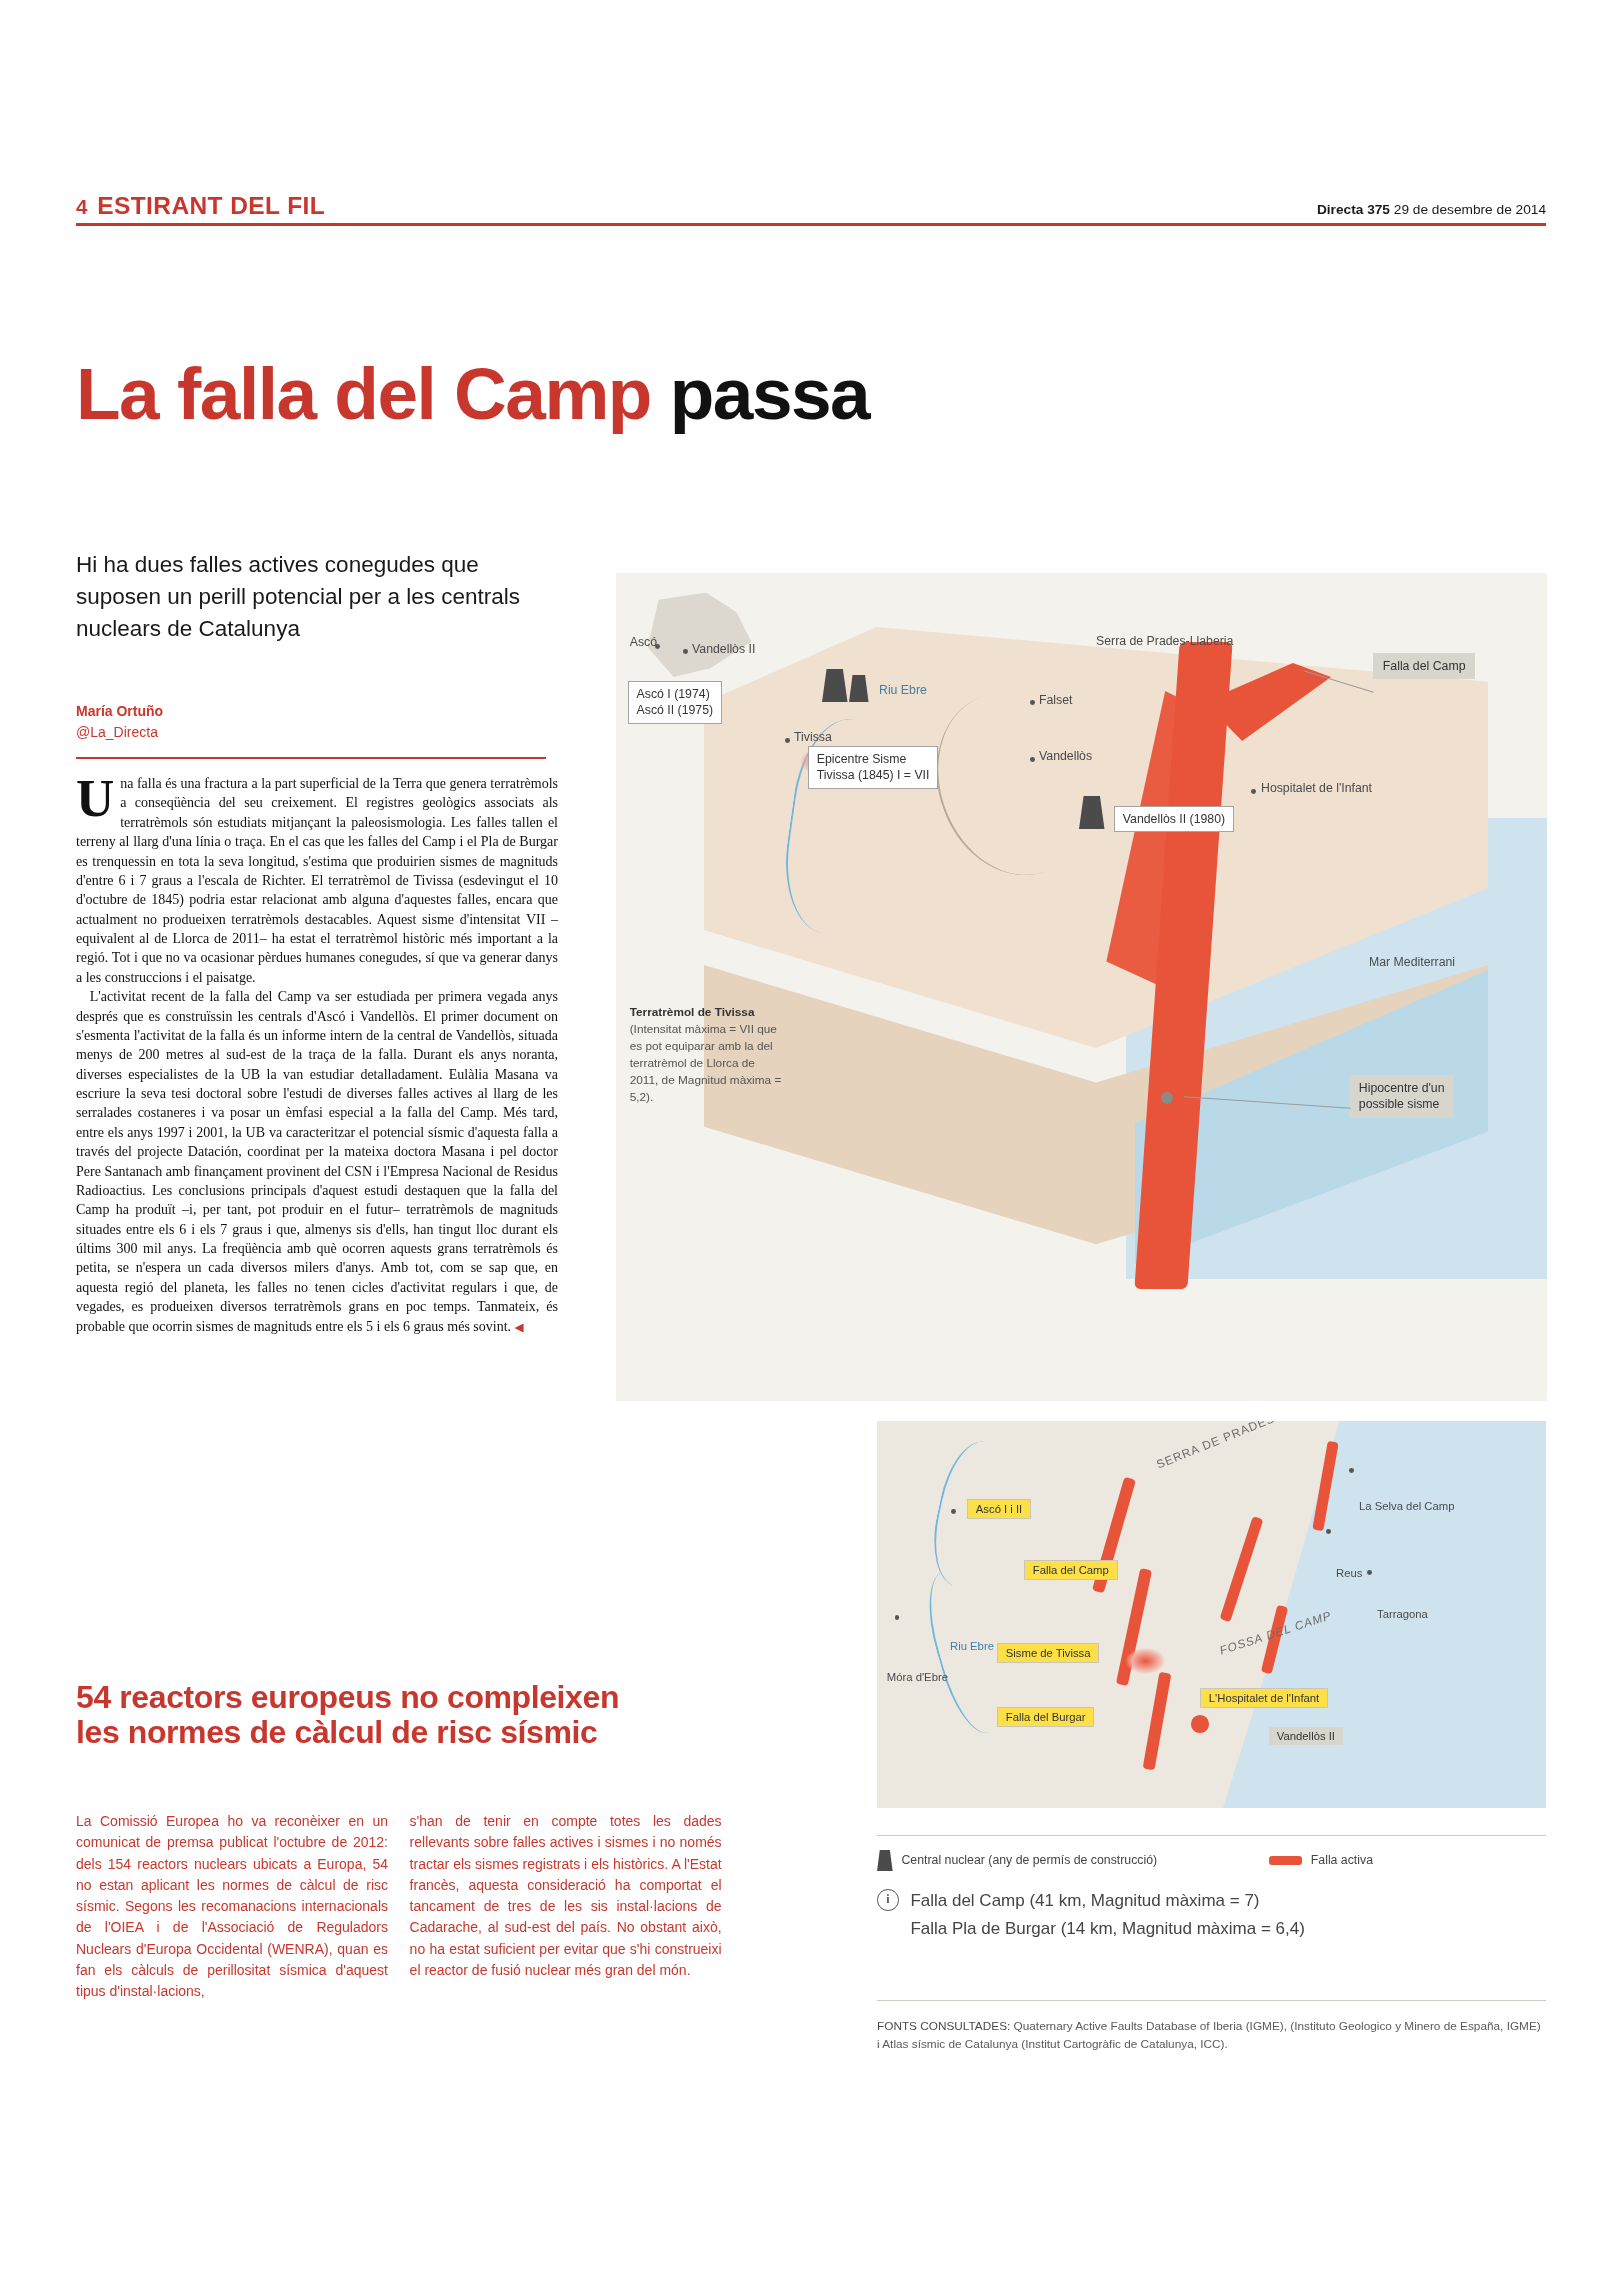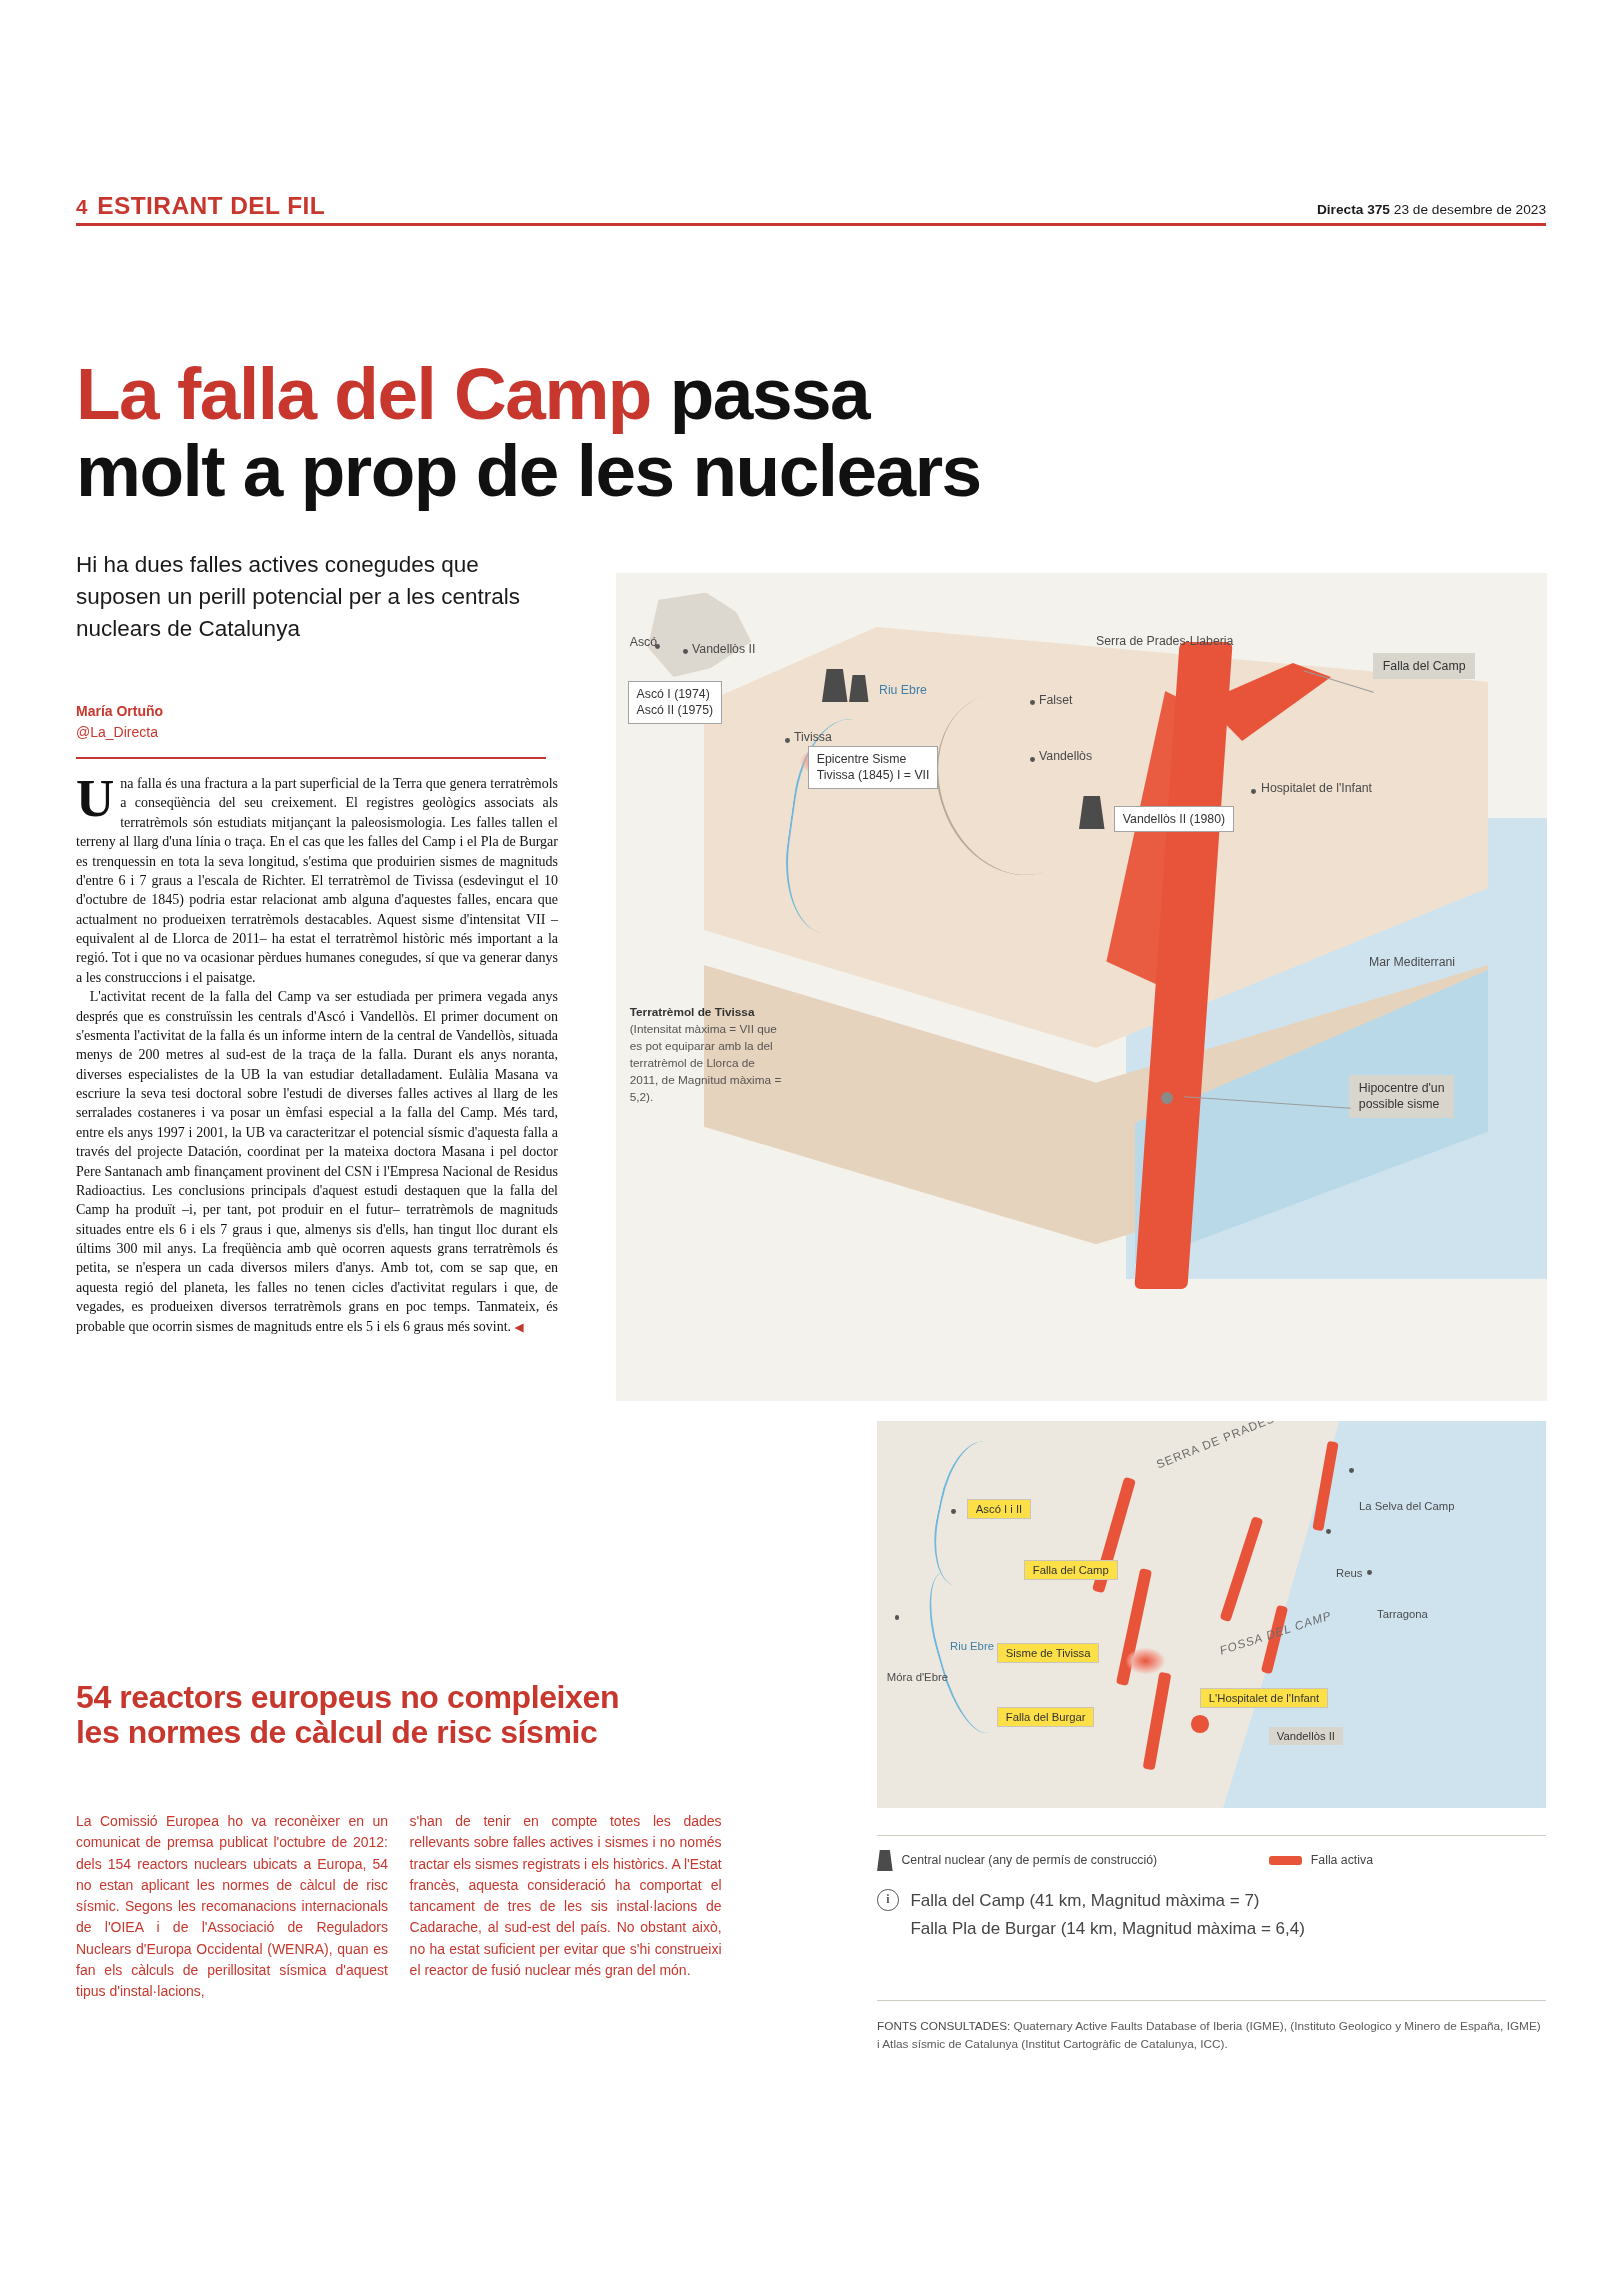"23 de desembre de 2023" span { text: 23 de desembre de 2023 -> 29 de desembre de 2014 }
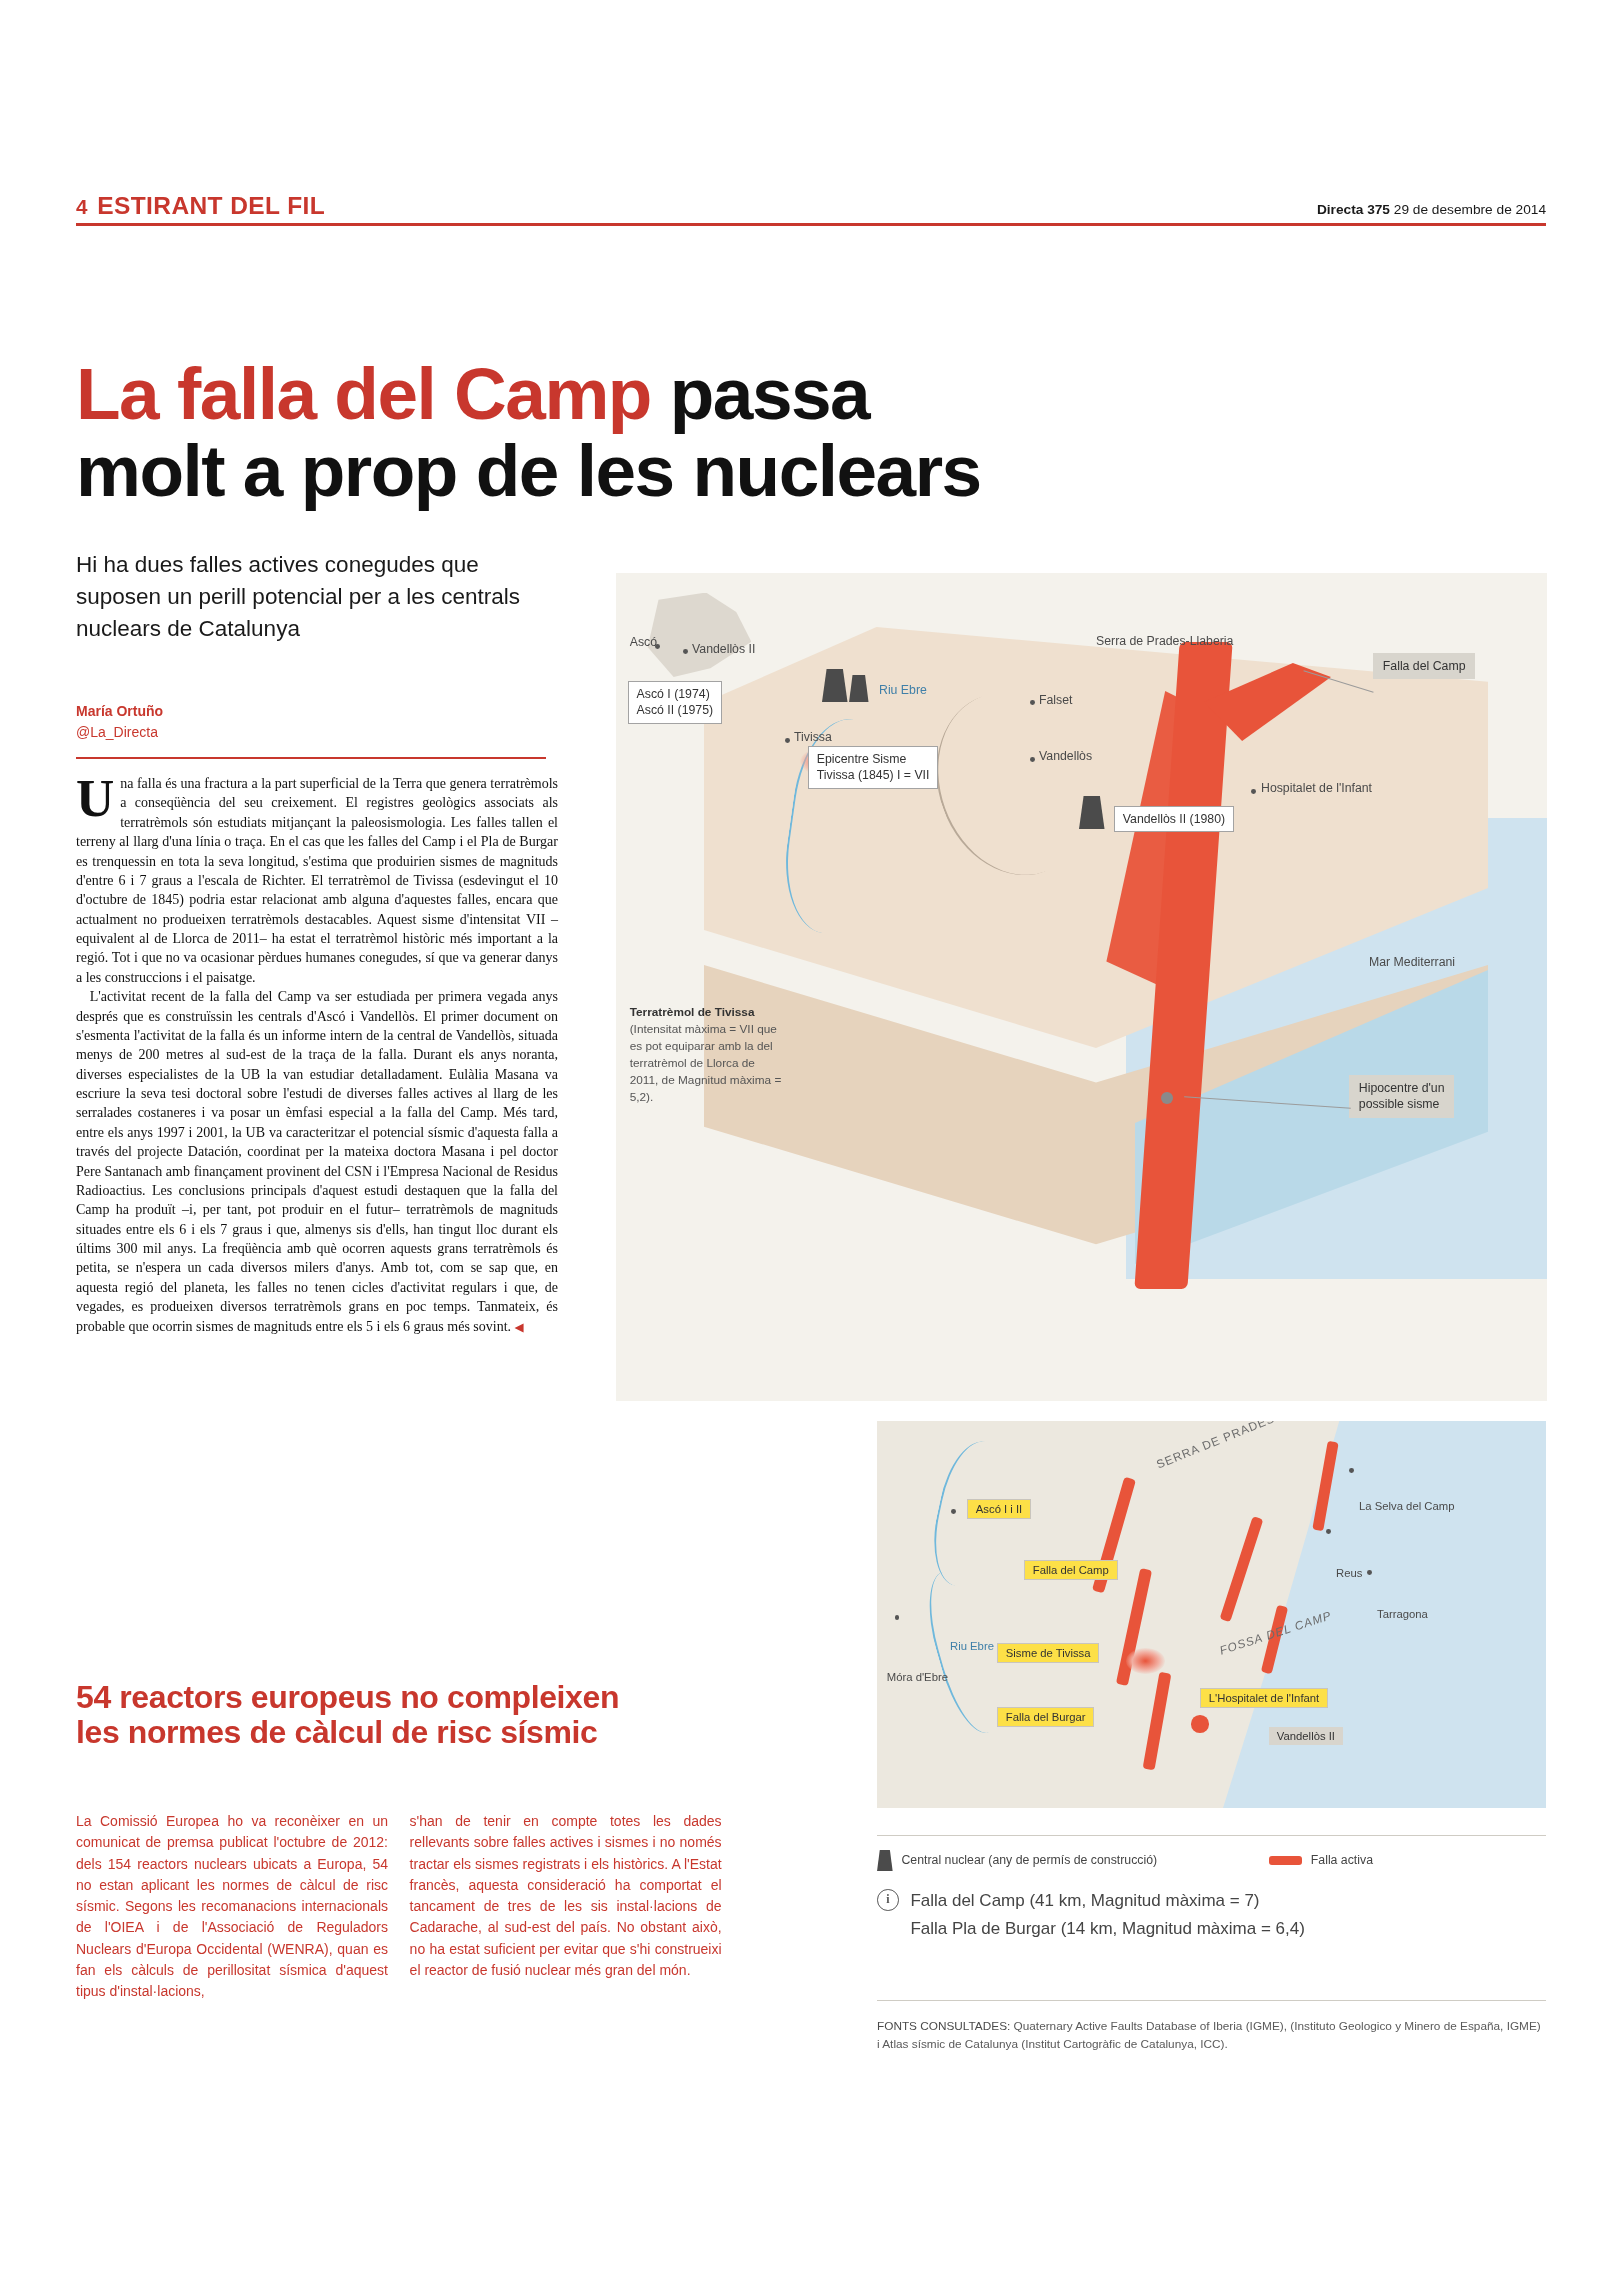"molt a prop de les" span.hl-black { html: <span>molt a prop de les nuclears</span> -> none }
